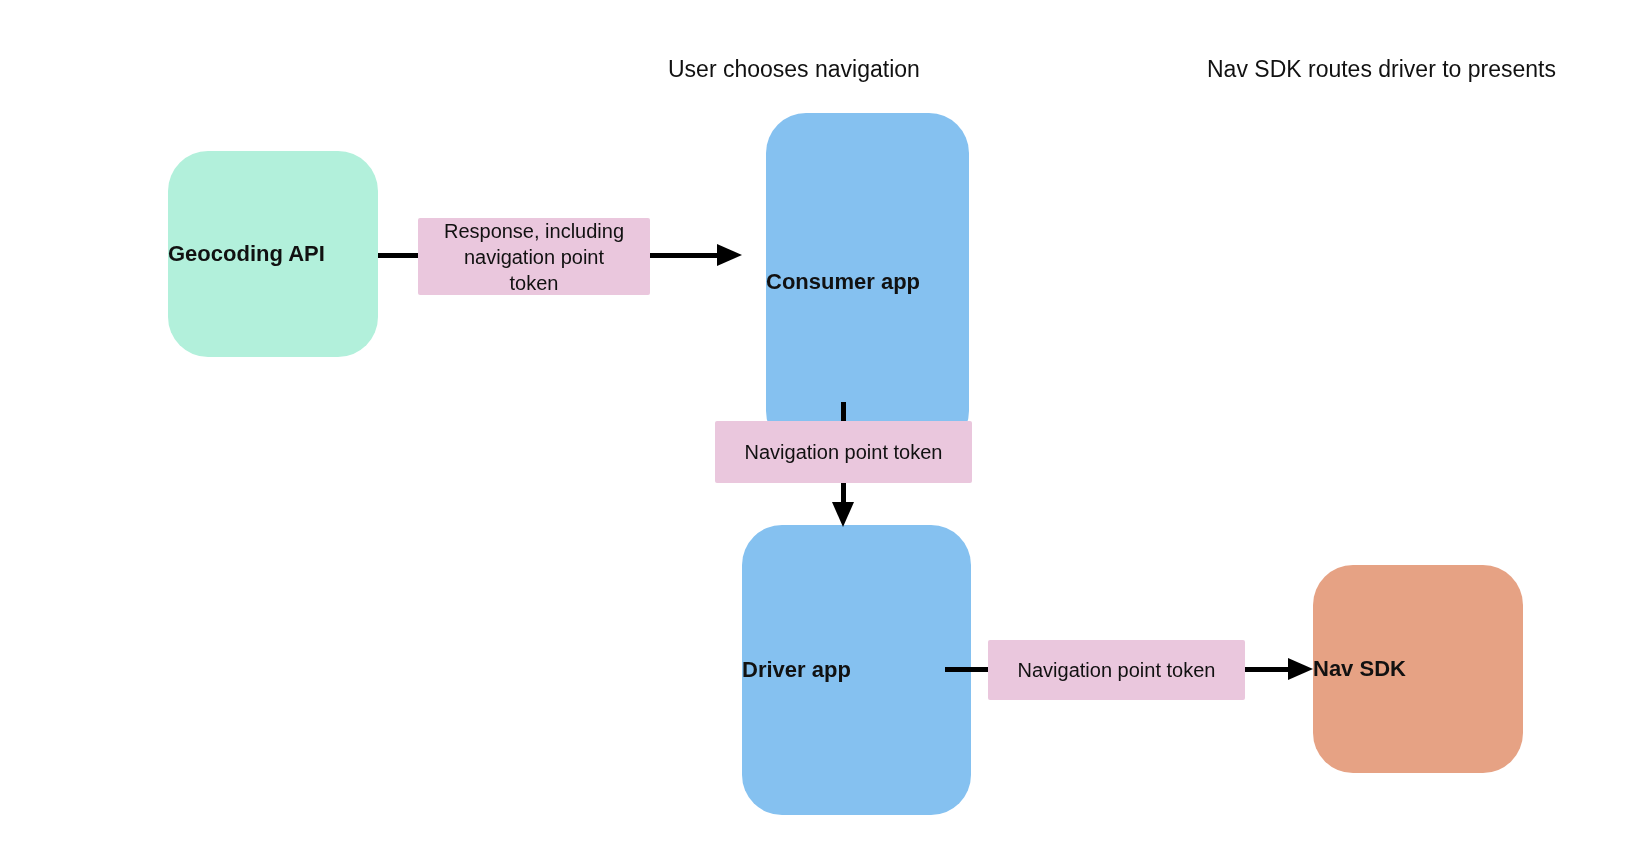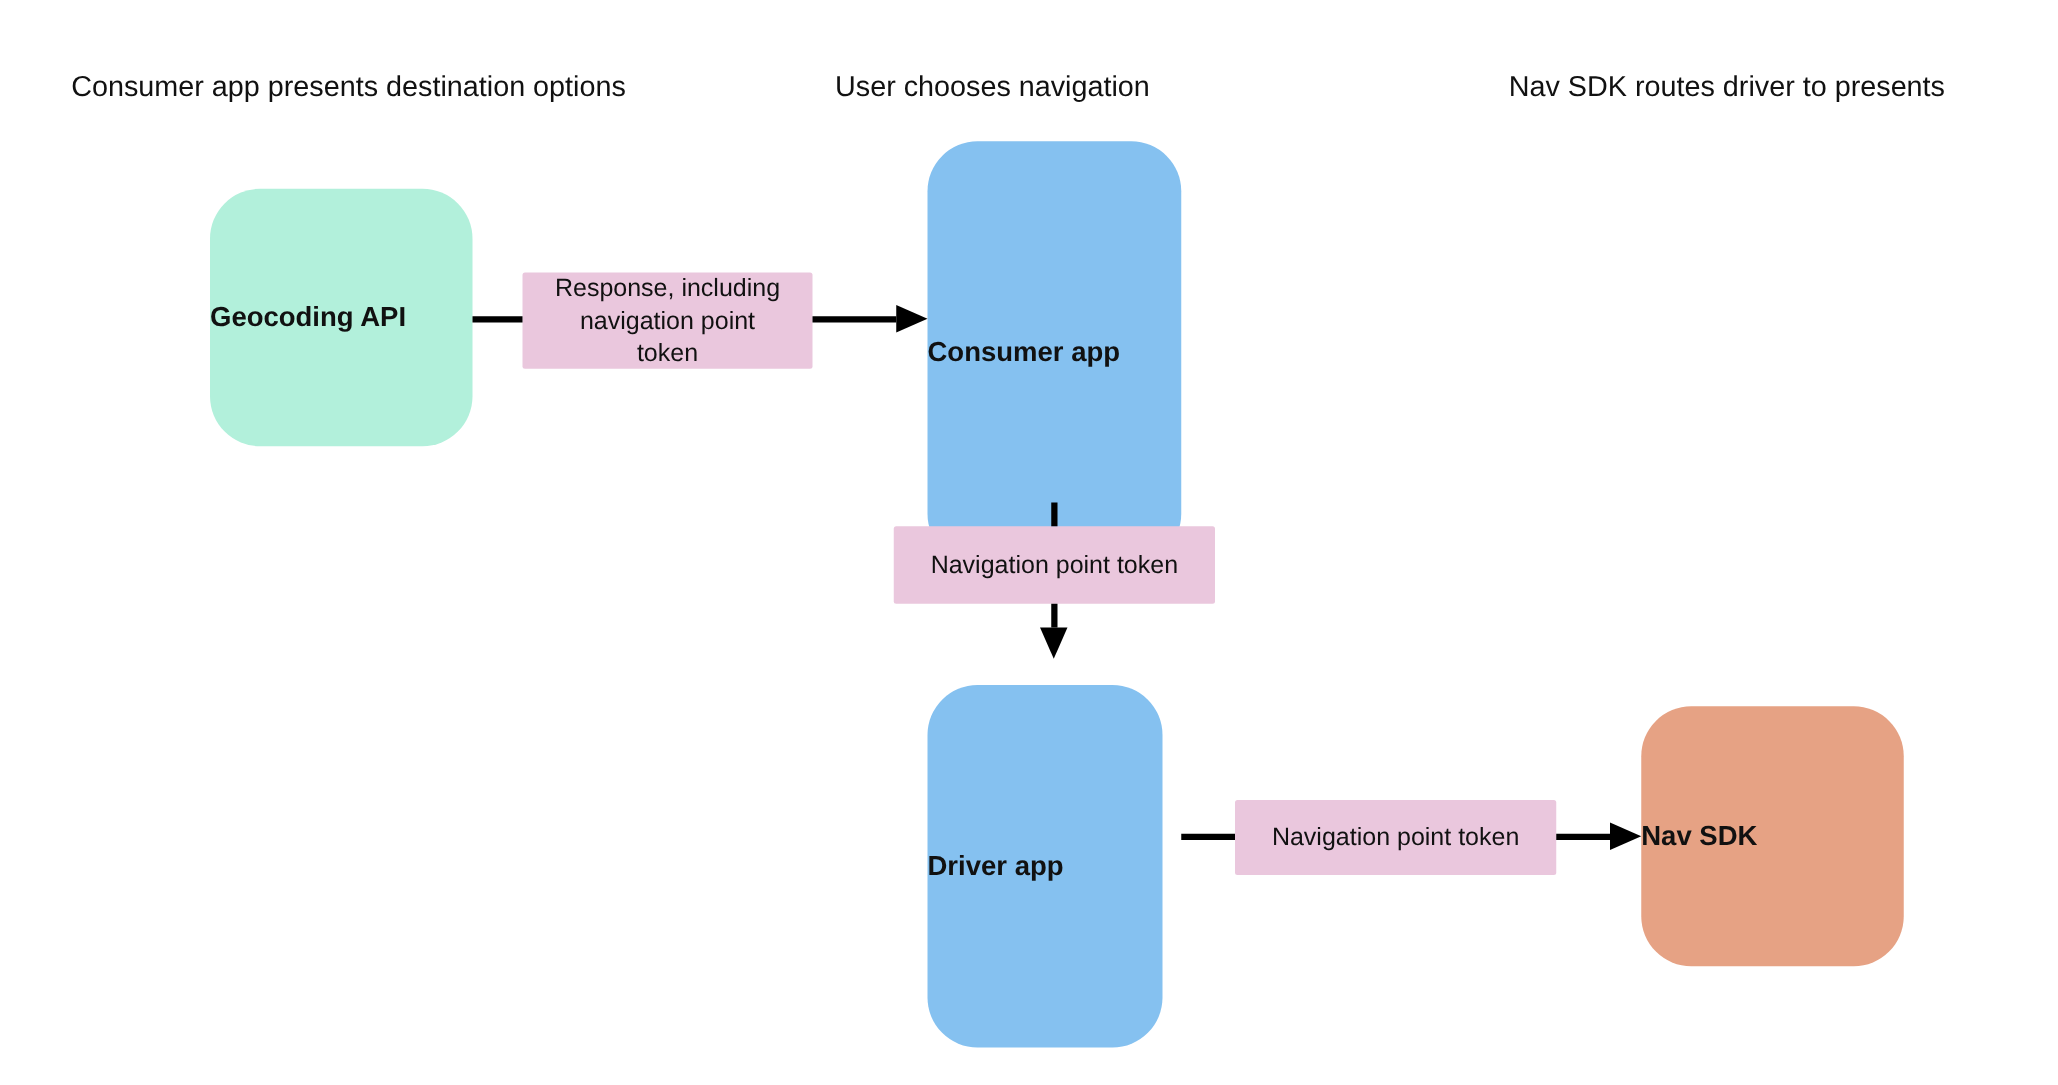"Consumer app presents destination" div.hdr { html: <div>Consumer app presents destination options</div> -> none }
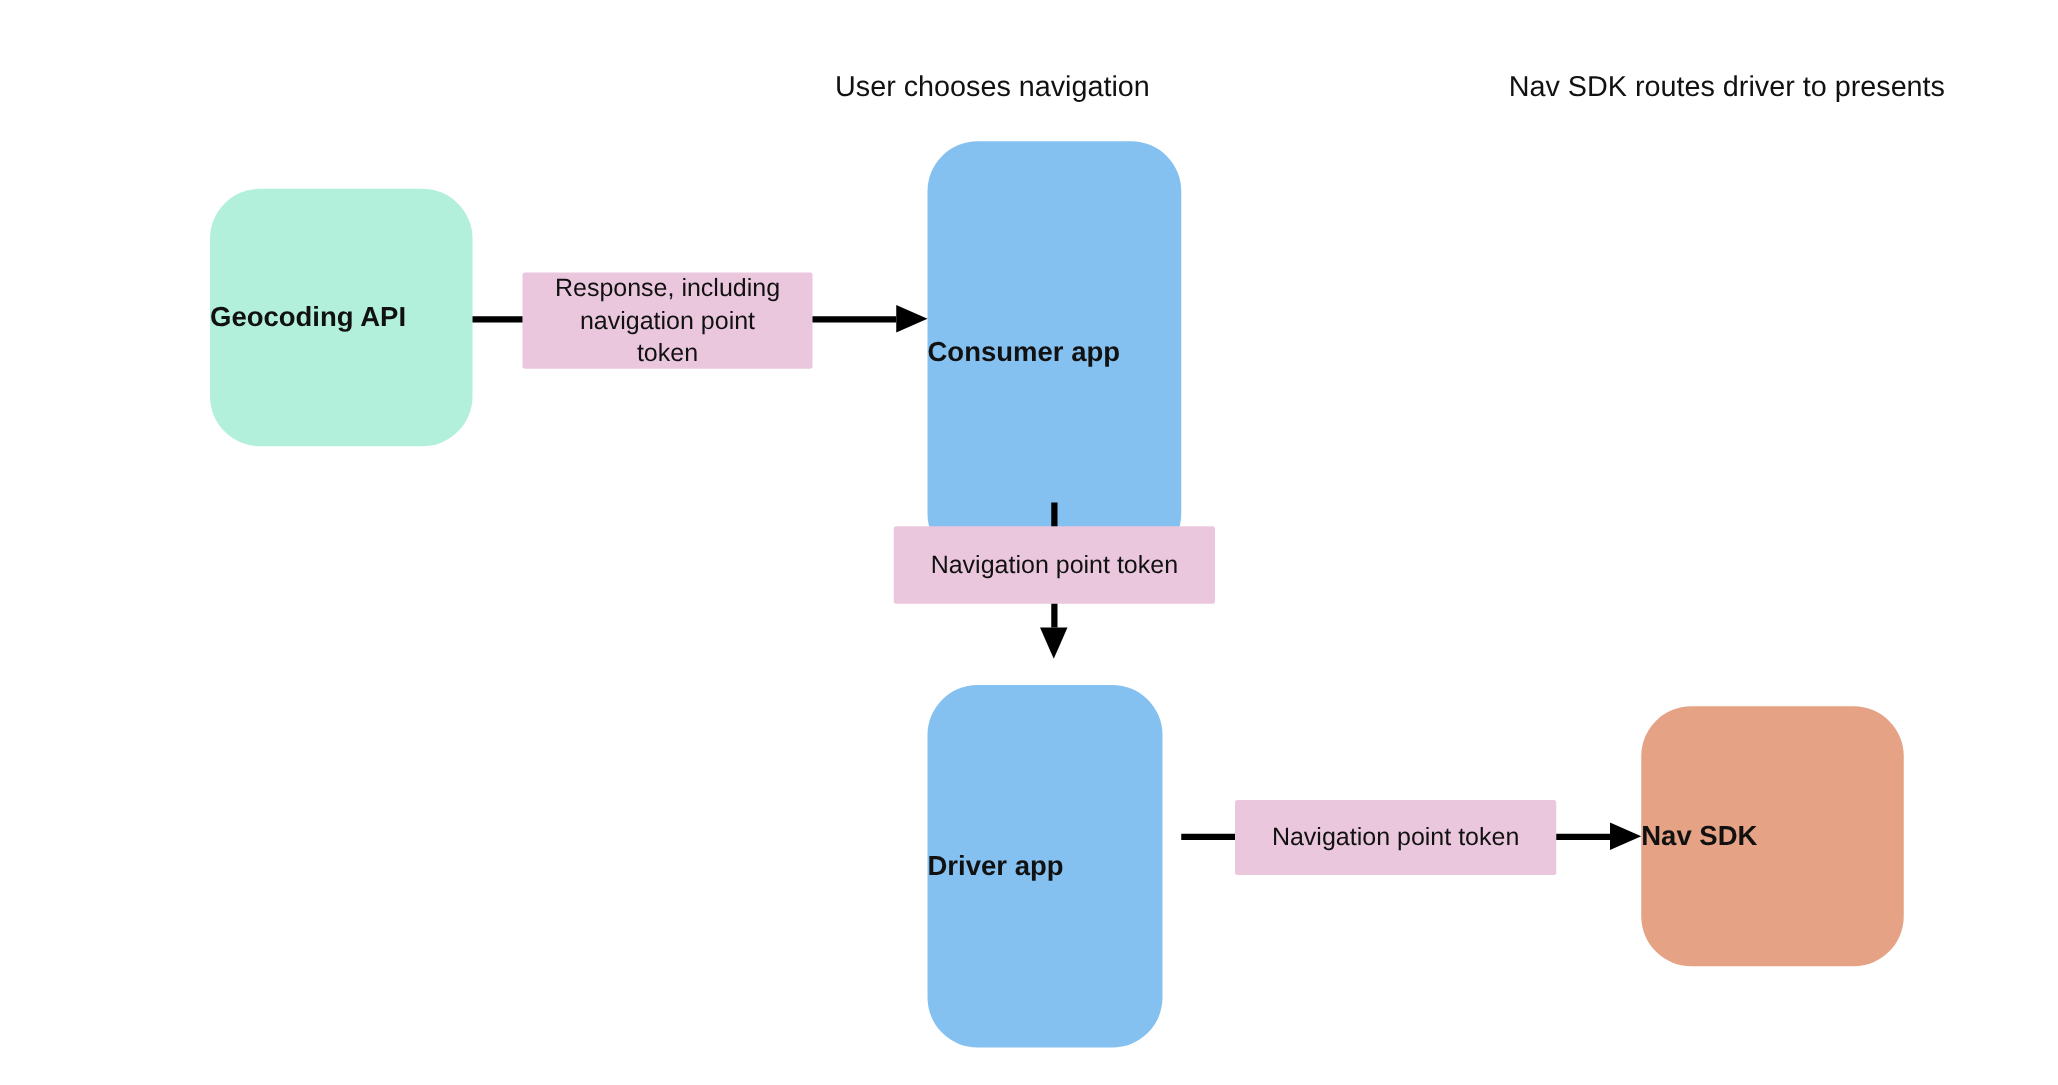"Consumer app" #node-consumer { left: 742px -> 766px }
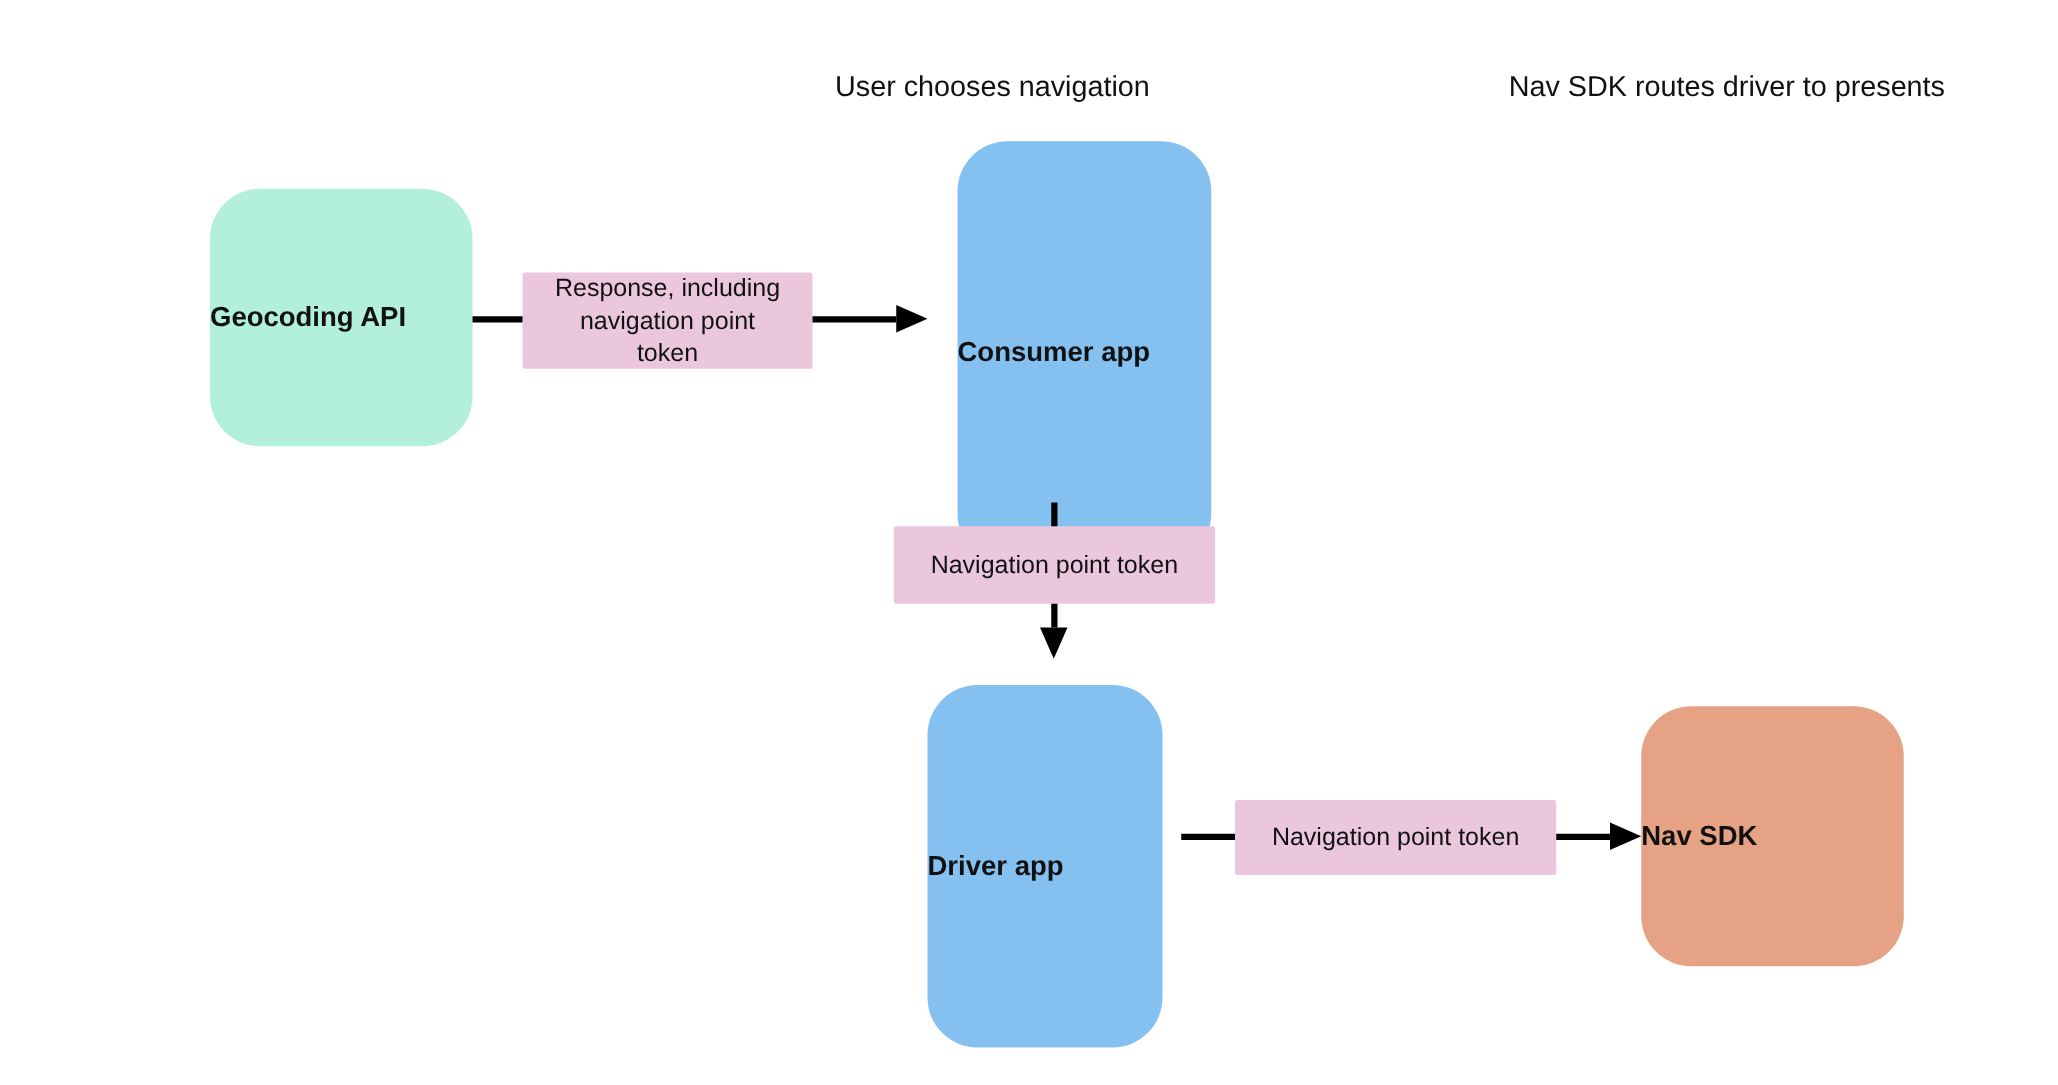"Driver app" #node-driver { top: 548px -> 525px; width: 188px -> 229px }
